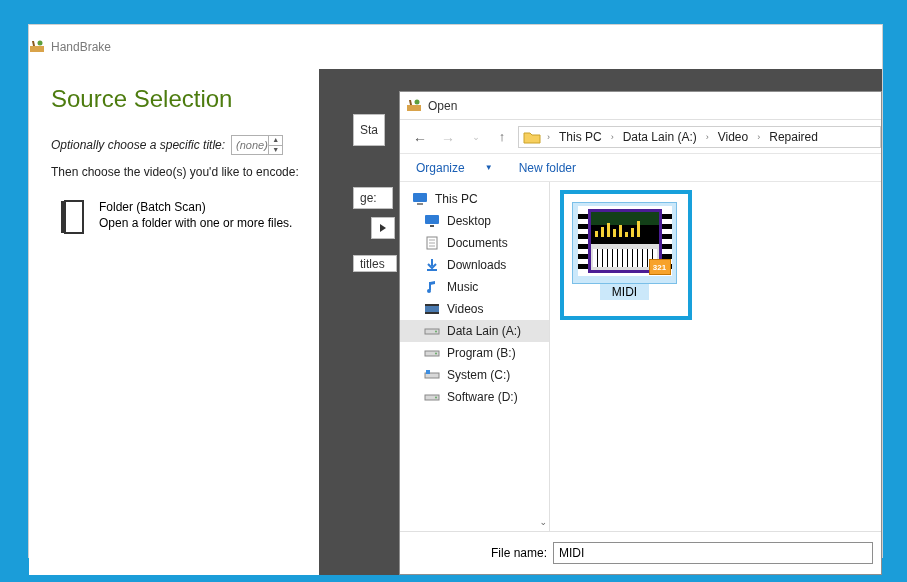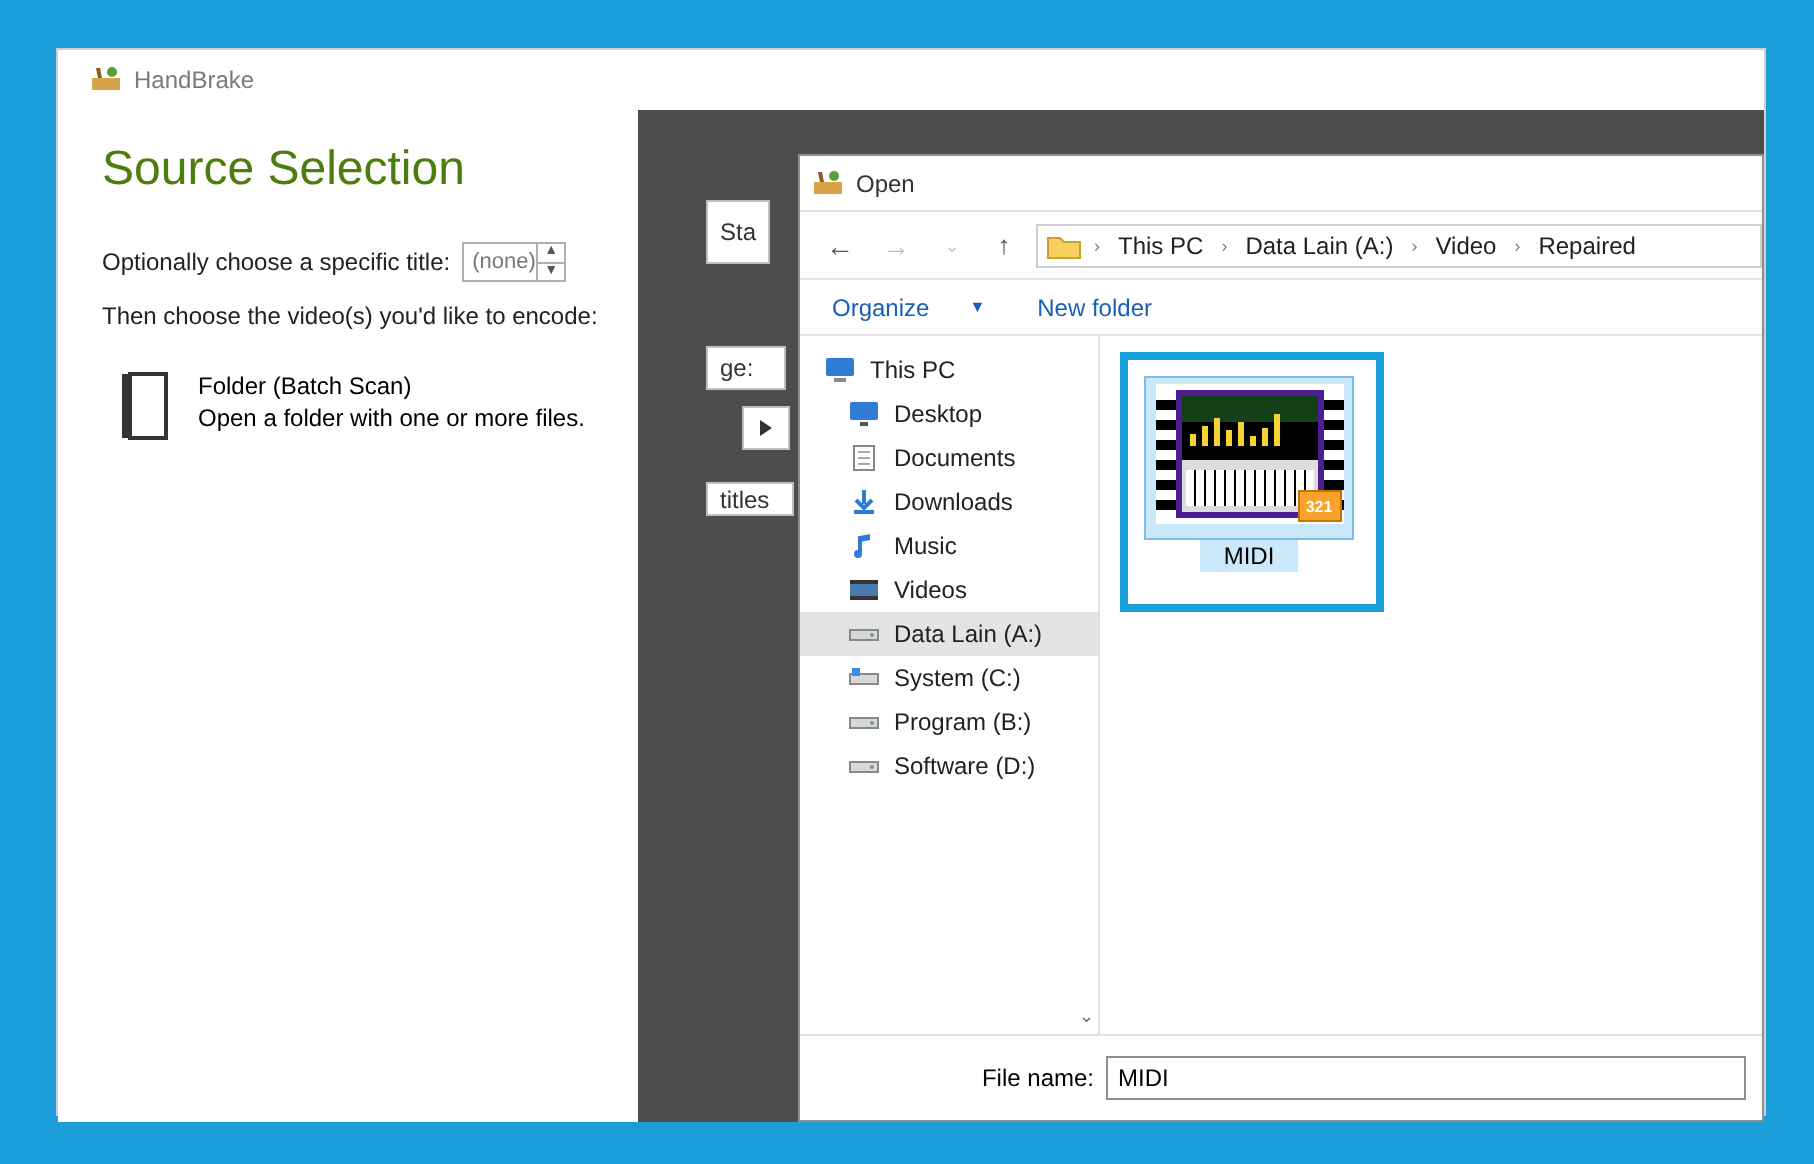"HandBrake" .app-titlebar { height: 30px -> 44px; padding-left: 16px -> 0 }
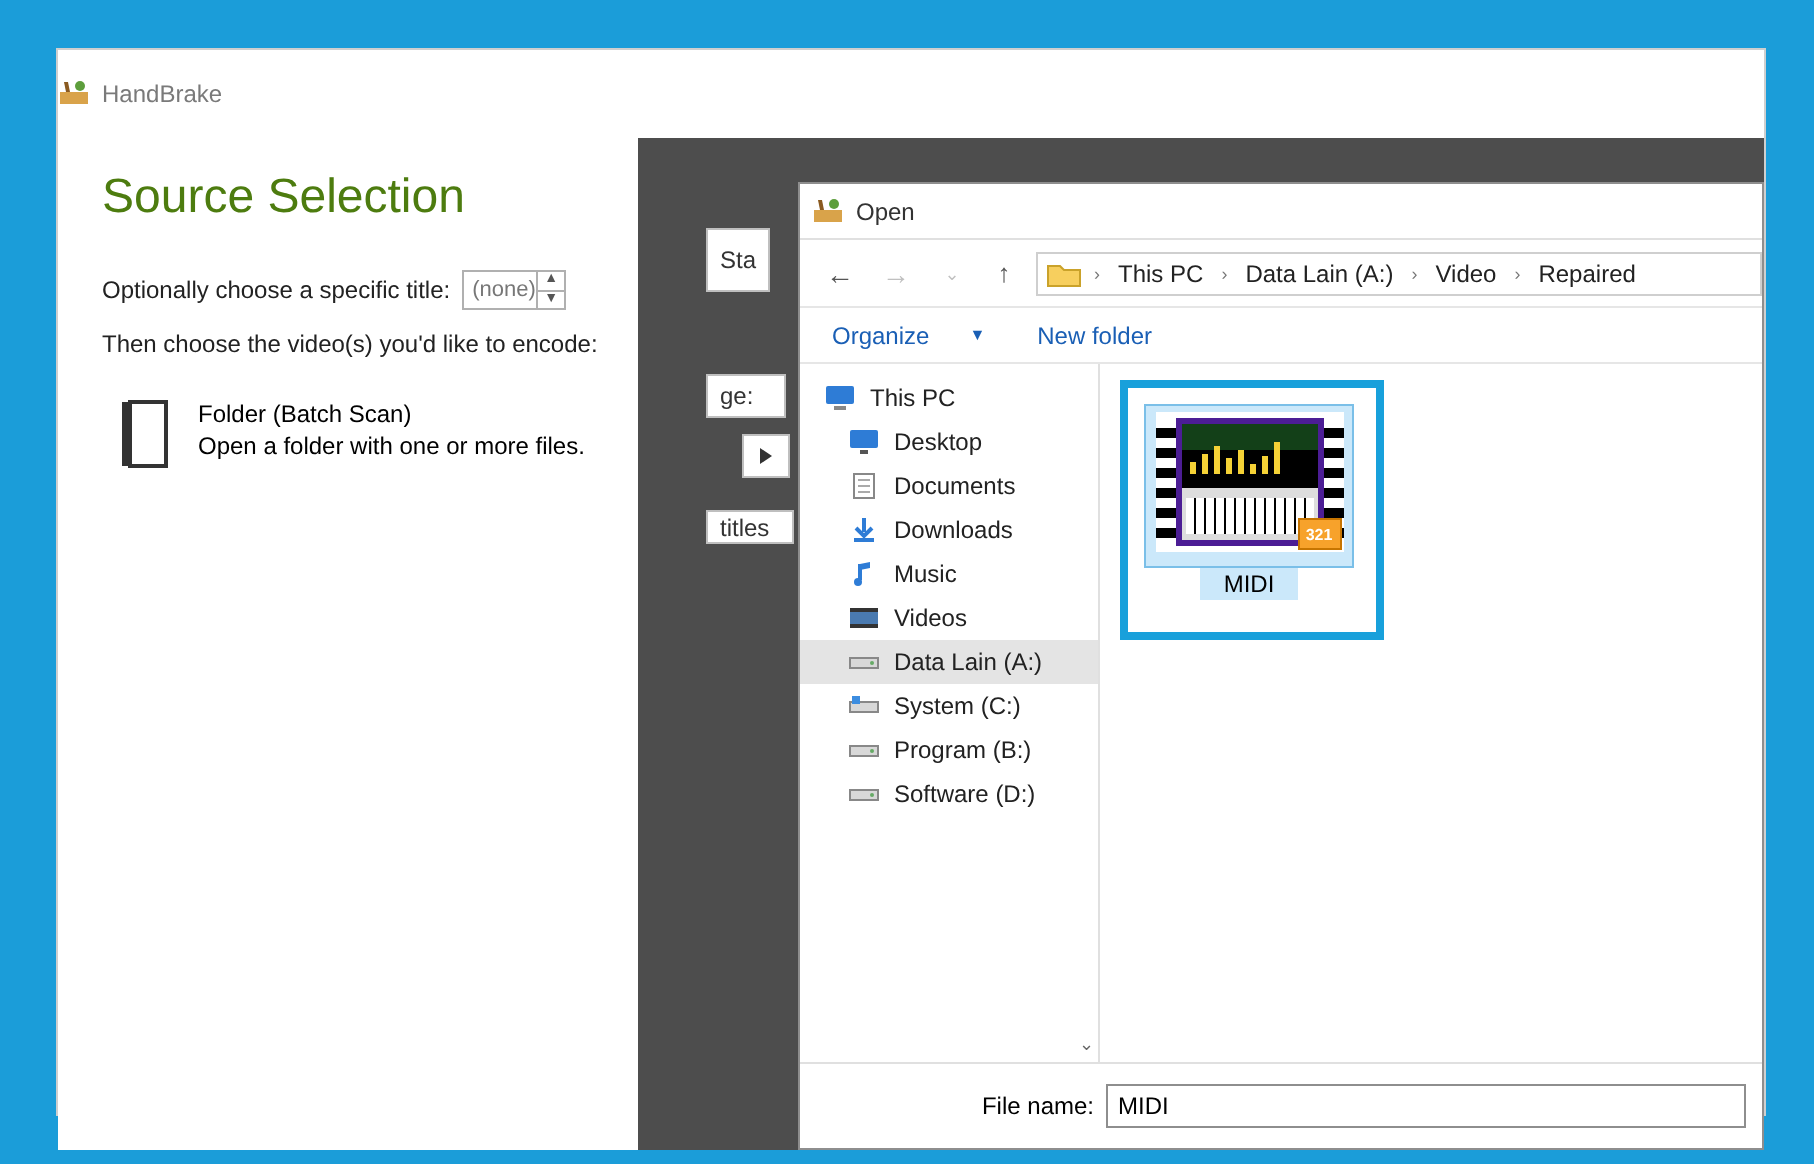"Optionally choose a specific title:" .title-row { font-style: none -> italic }
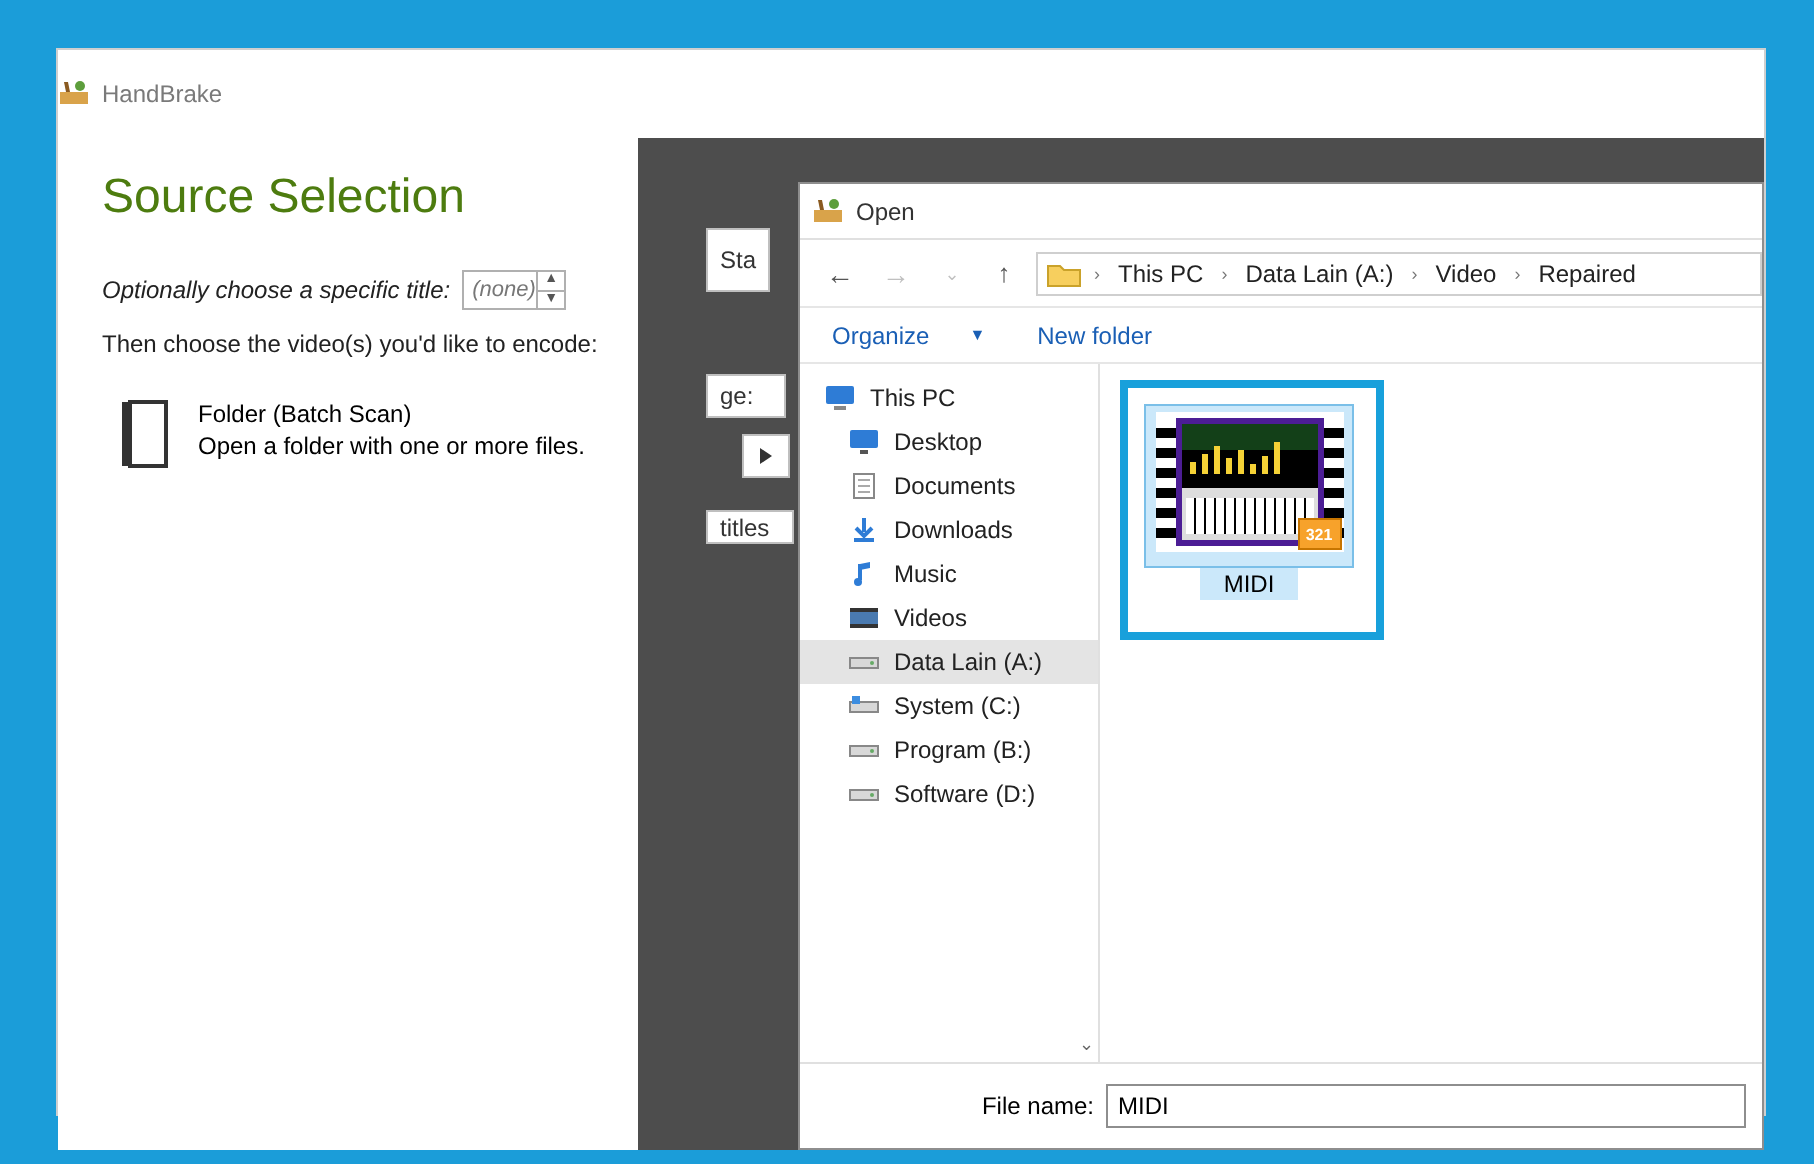"System (C:)" div.tree-item { order: before "Program (B:)" -> after "Program (B:)" }
